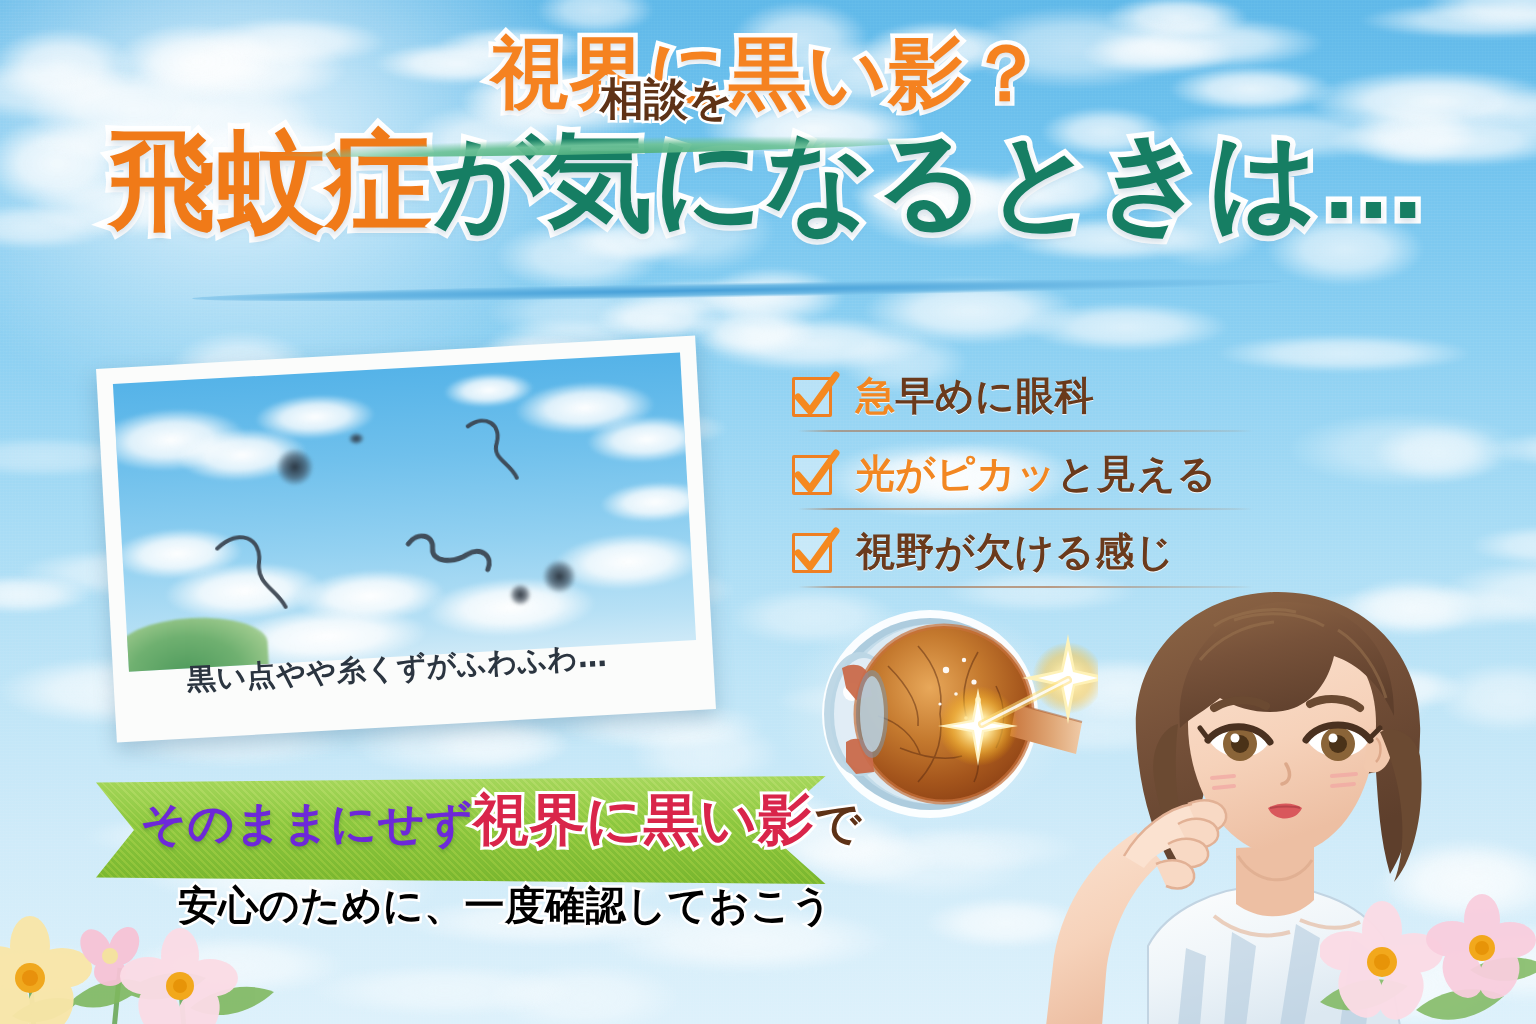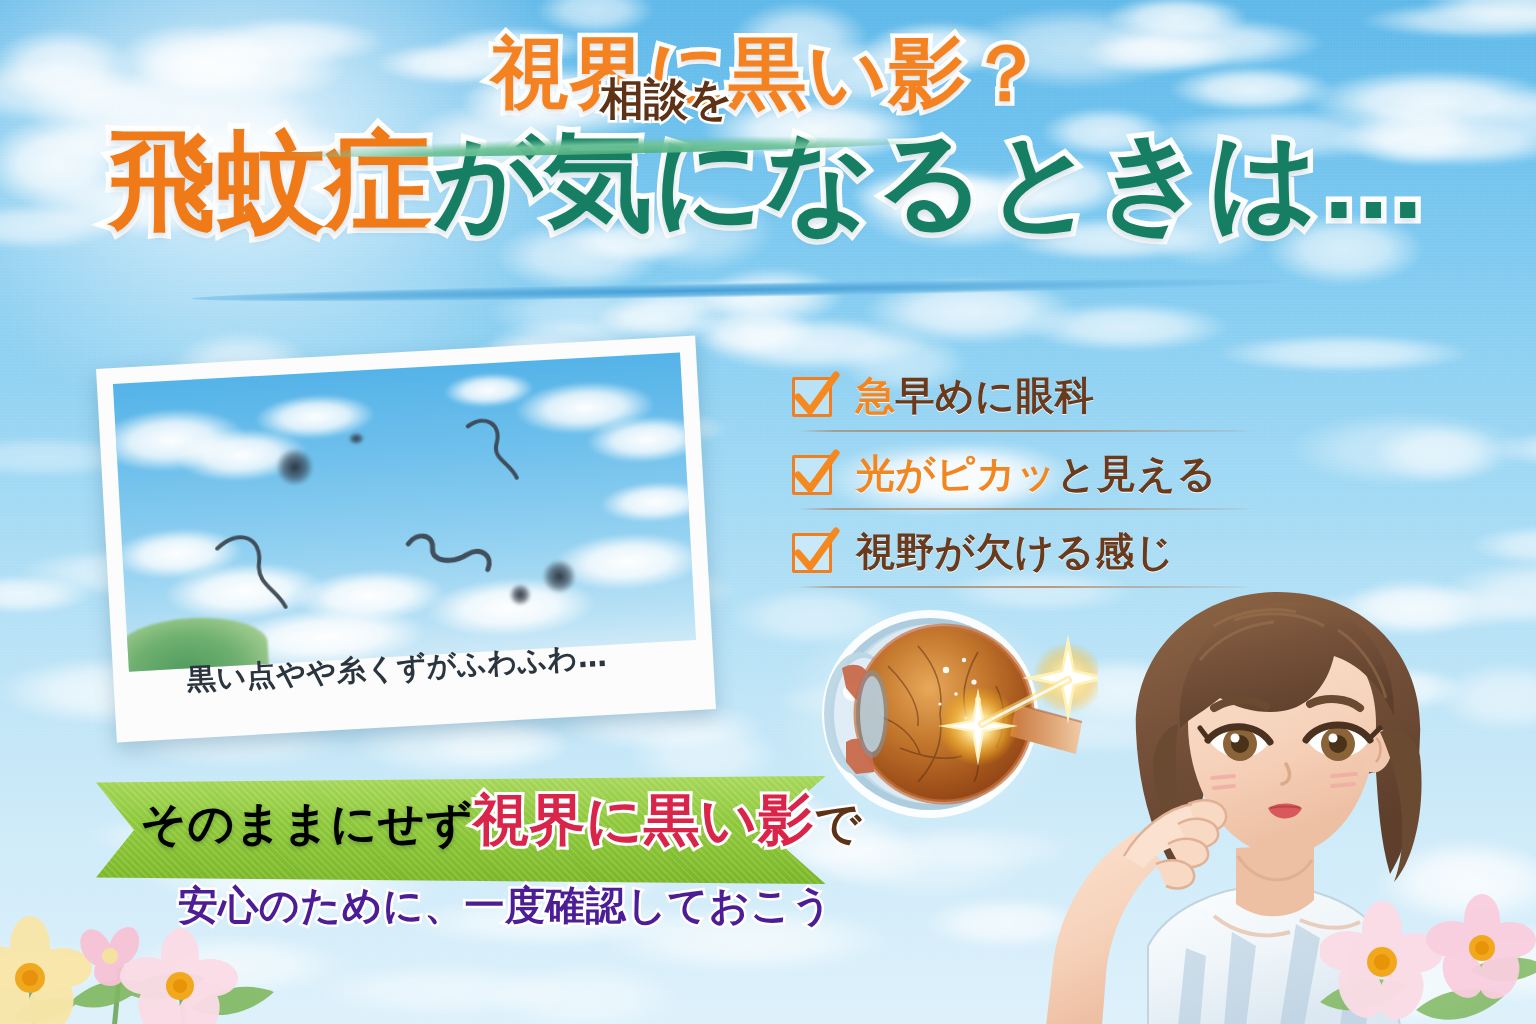"そのままにせず" .rb-white { color: #000000 -> #6d28d9 }
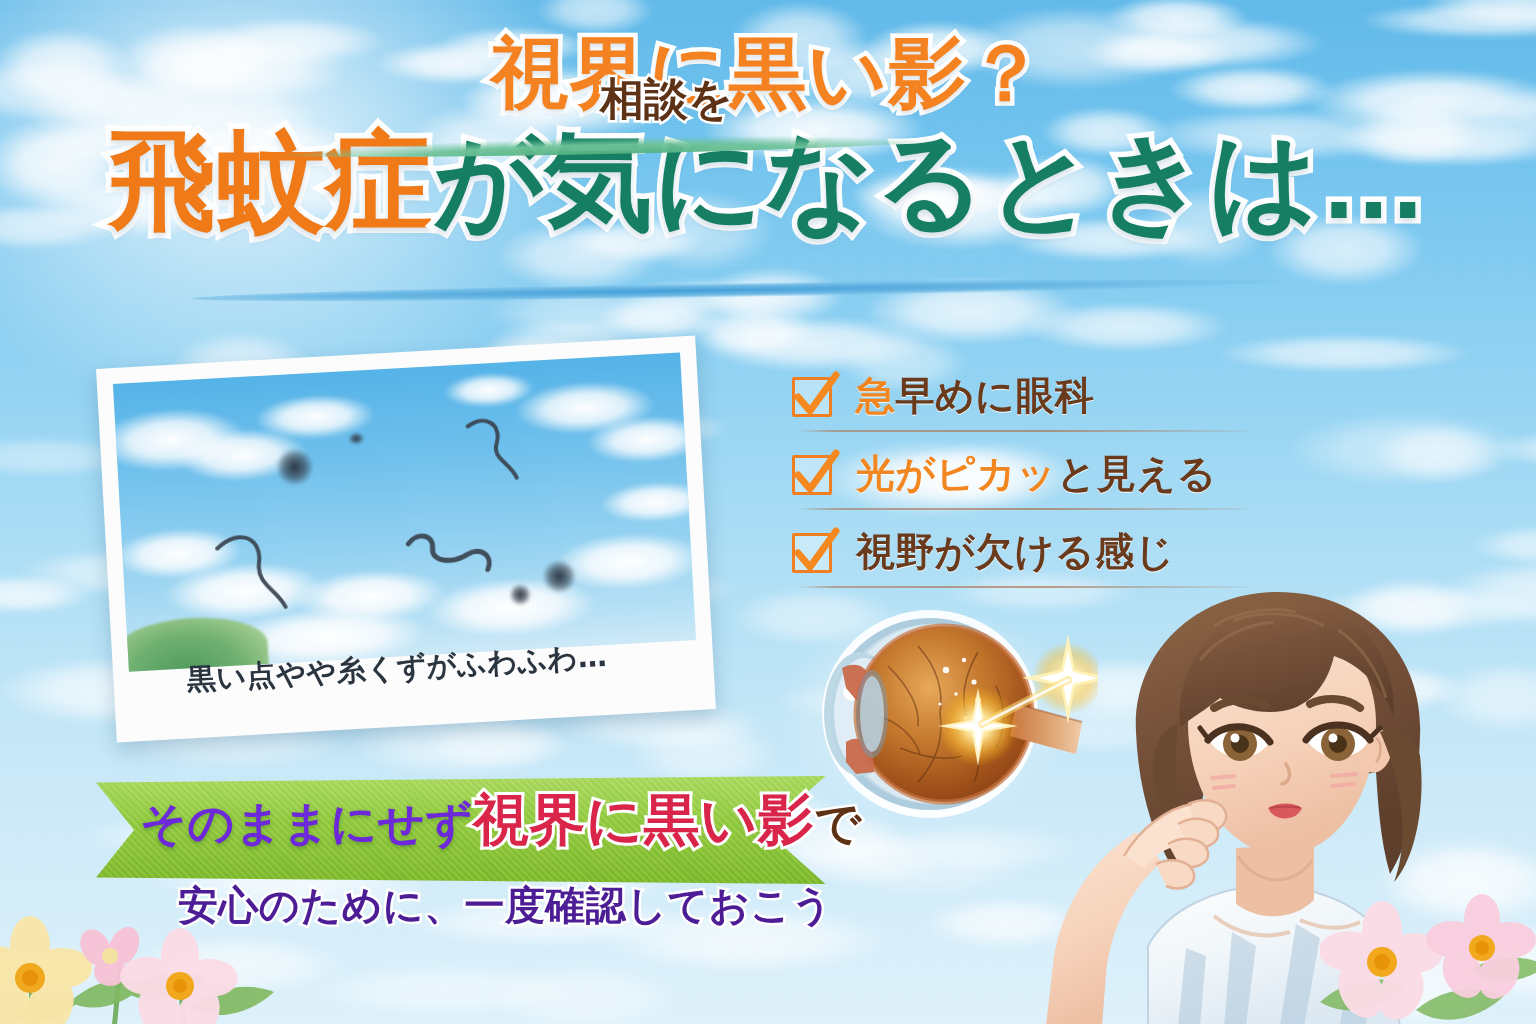"安心のために、一度確認しておこう" .ribbon-bottom { color: #4c1d95 -> #000000 }
